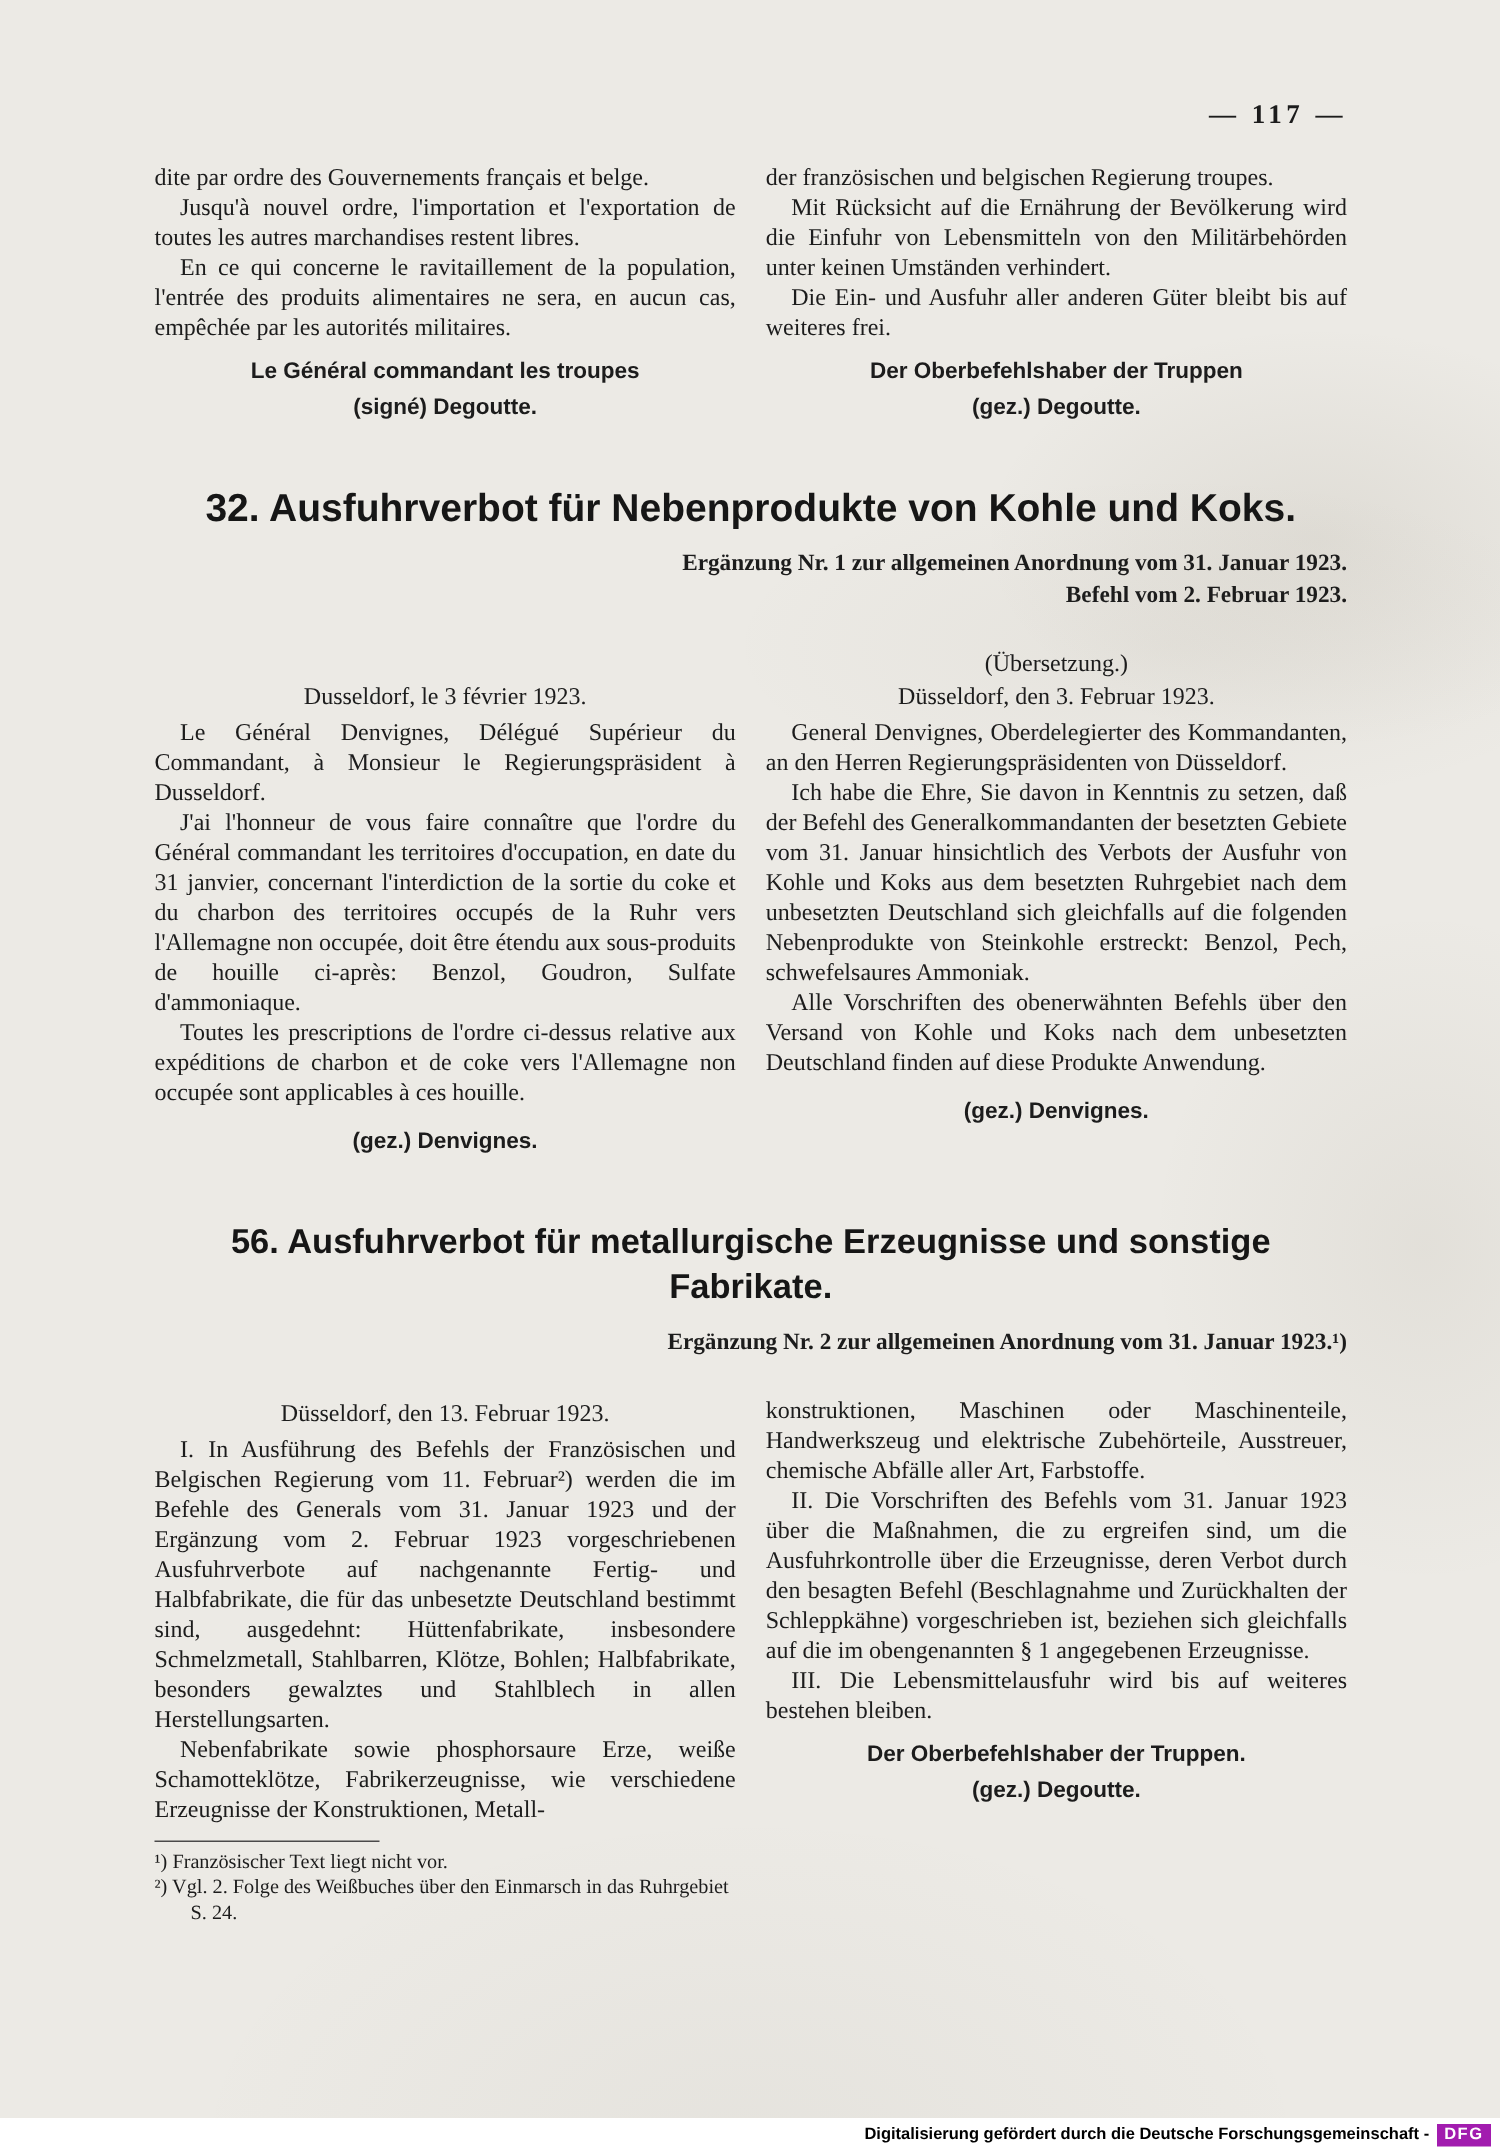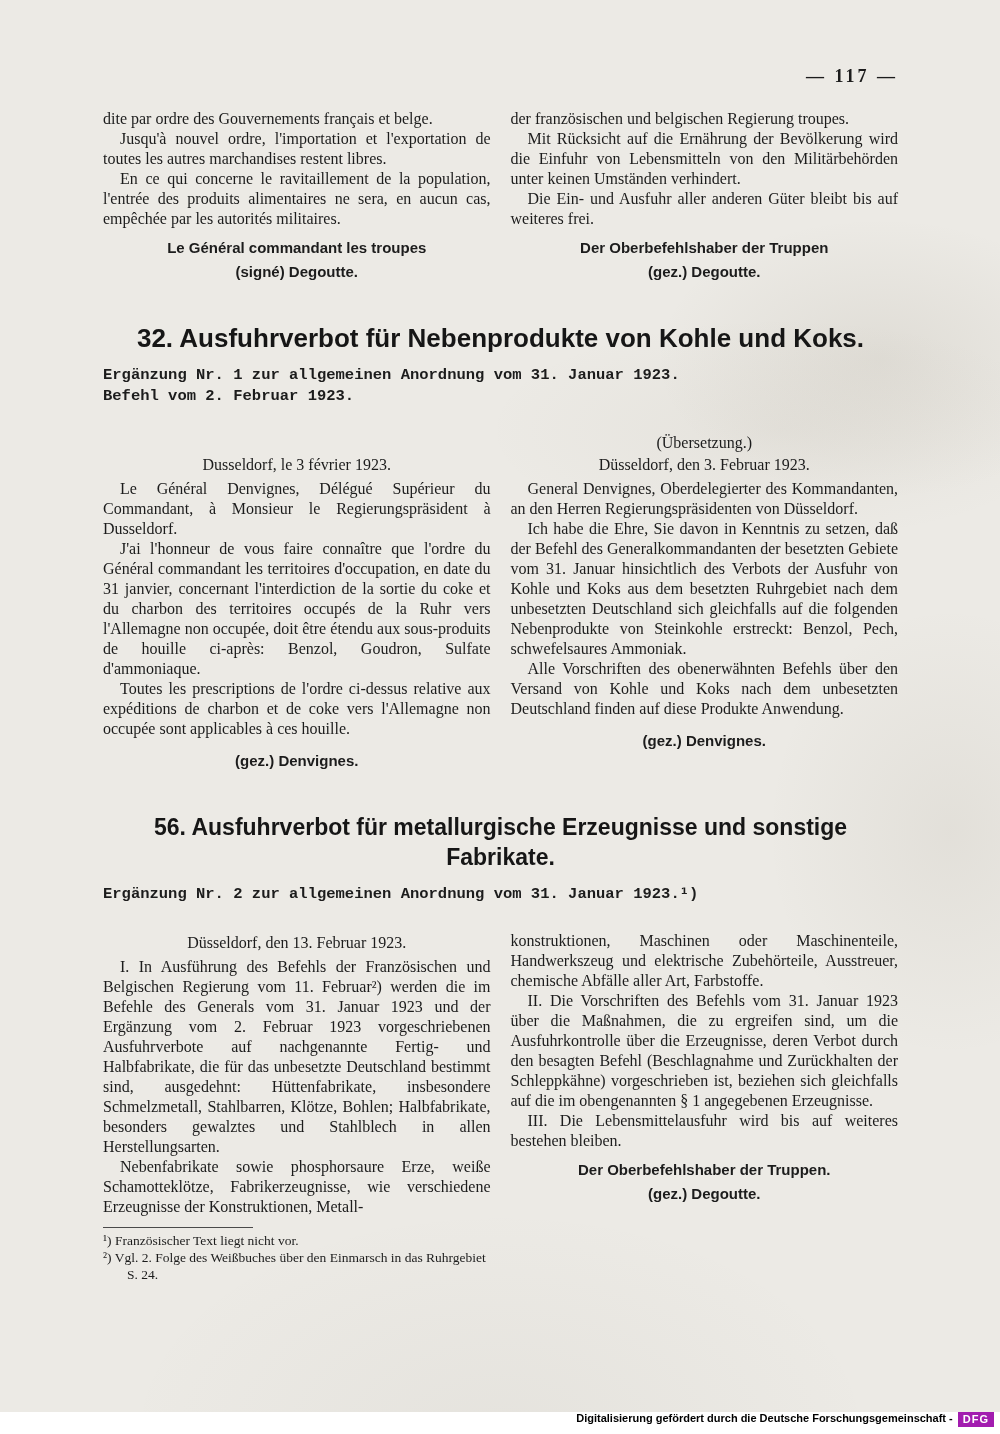"Ergänzung Nr. 1 zur allgemeinen" .subhead { font-family: Liberation Mono, monospace -> Liberation Serif, serif; text-align: left -> right }
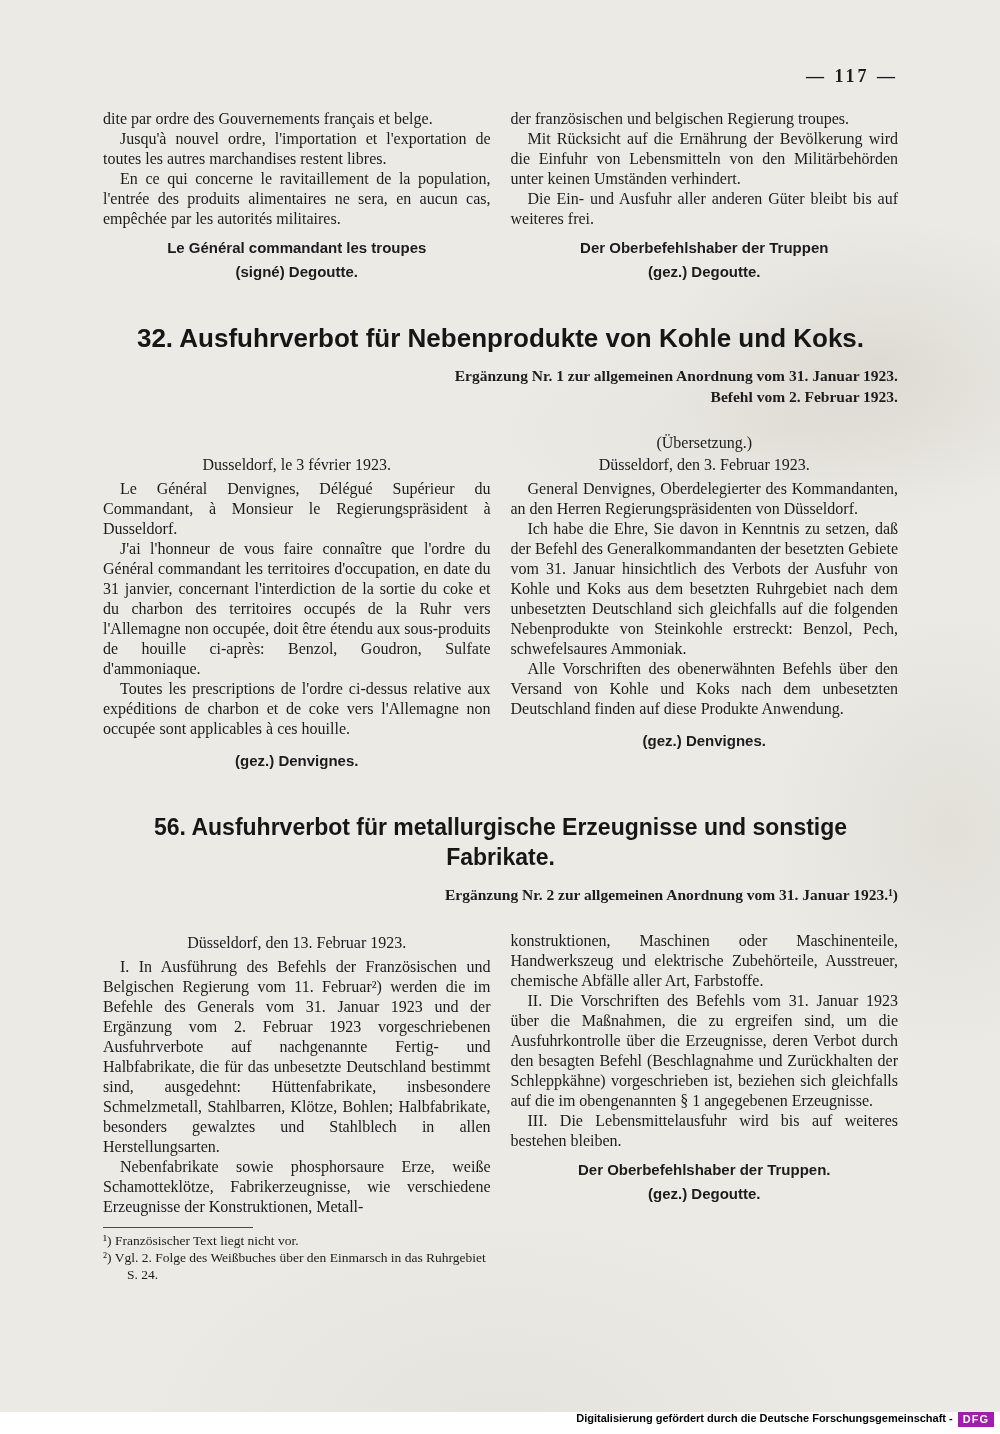"Digitalisierung gefördert durch die" .footer-bar { align-items: flex-start -> center }
